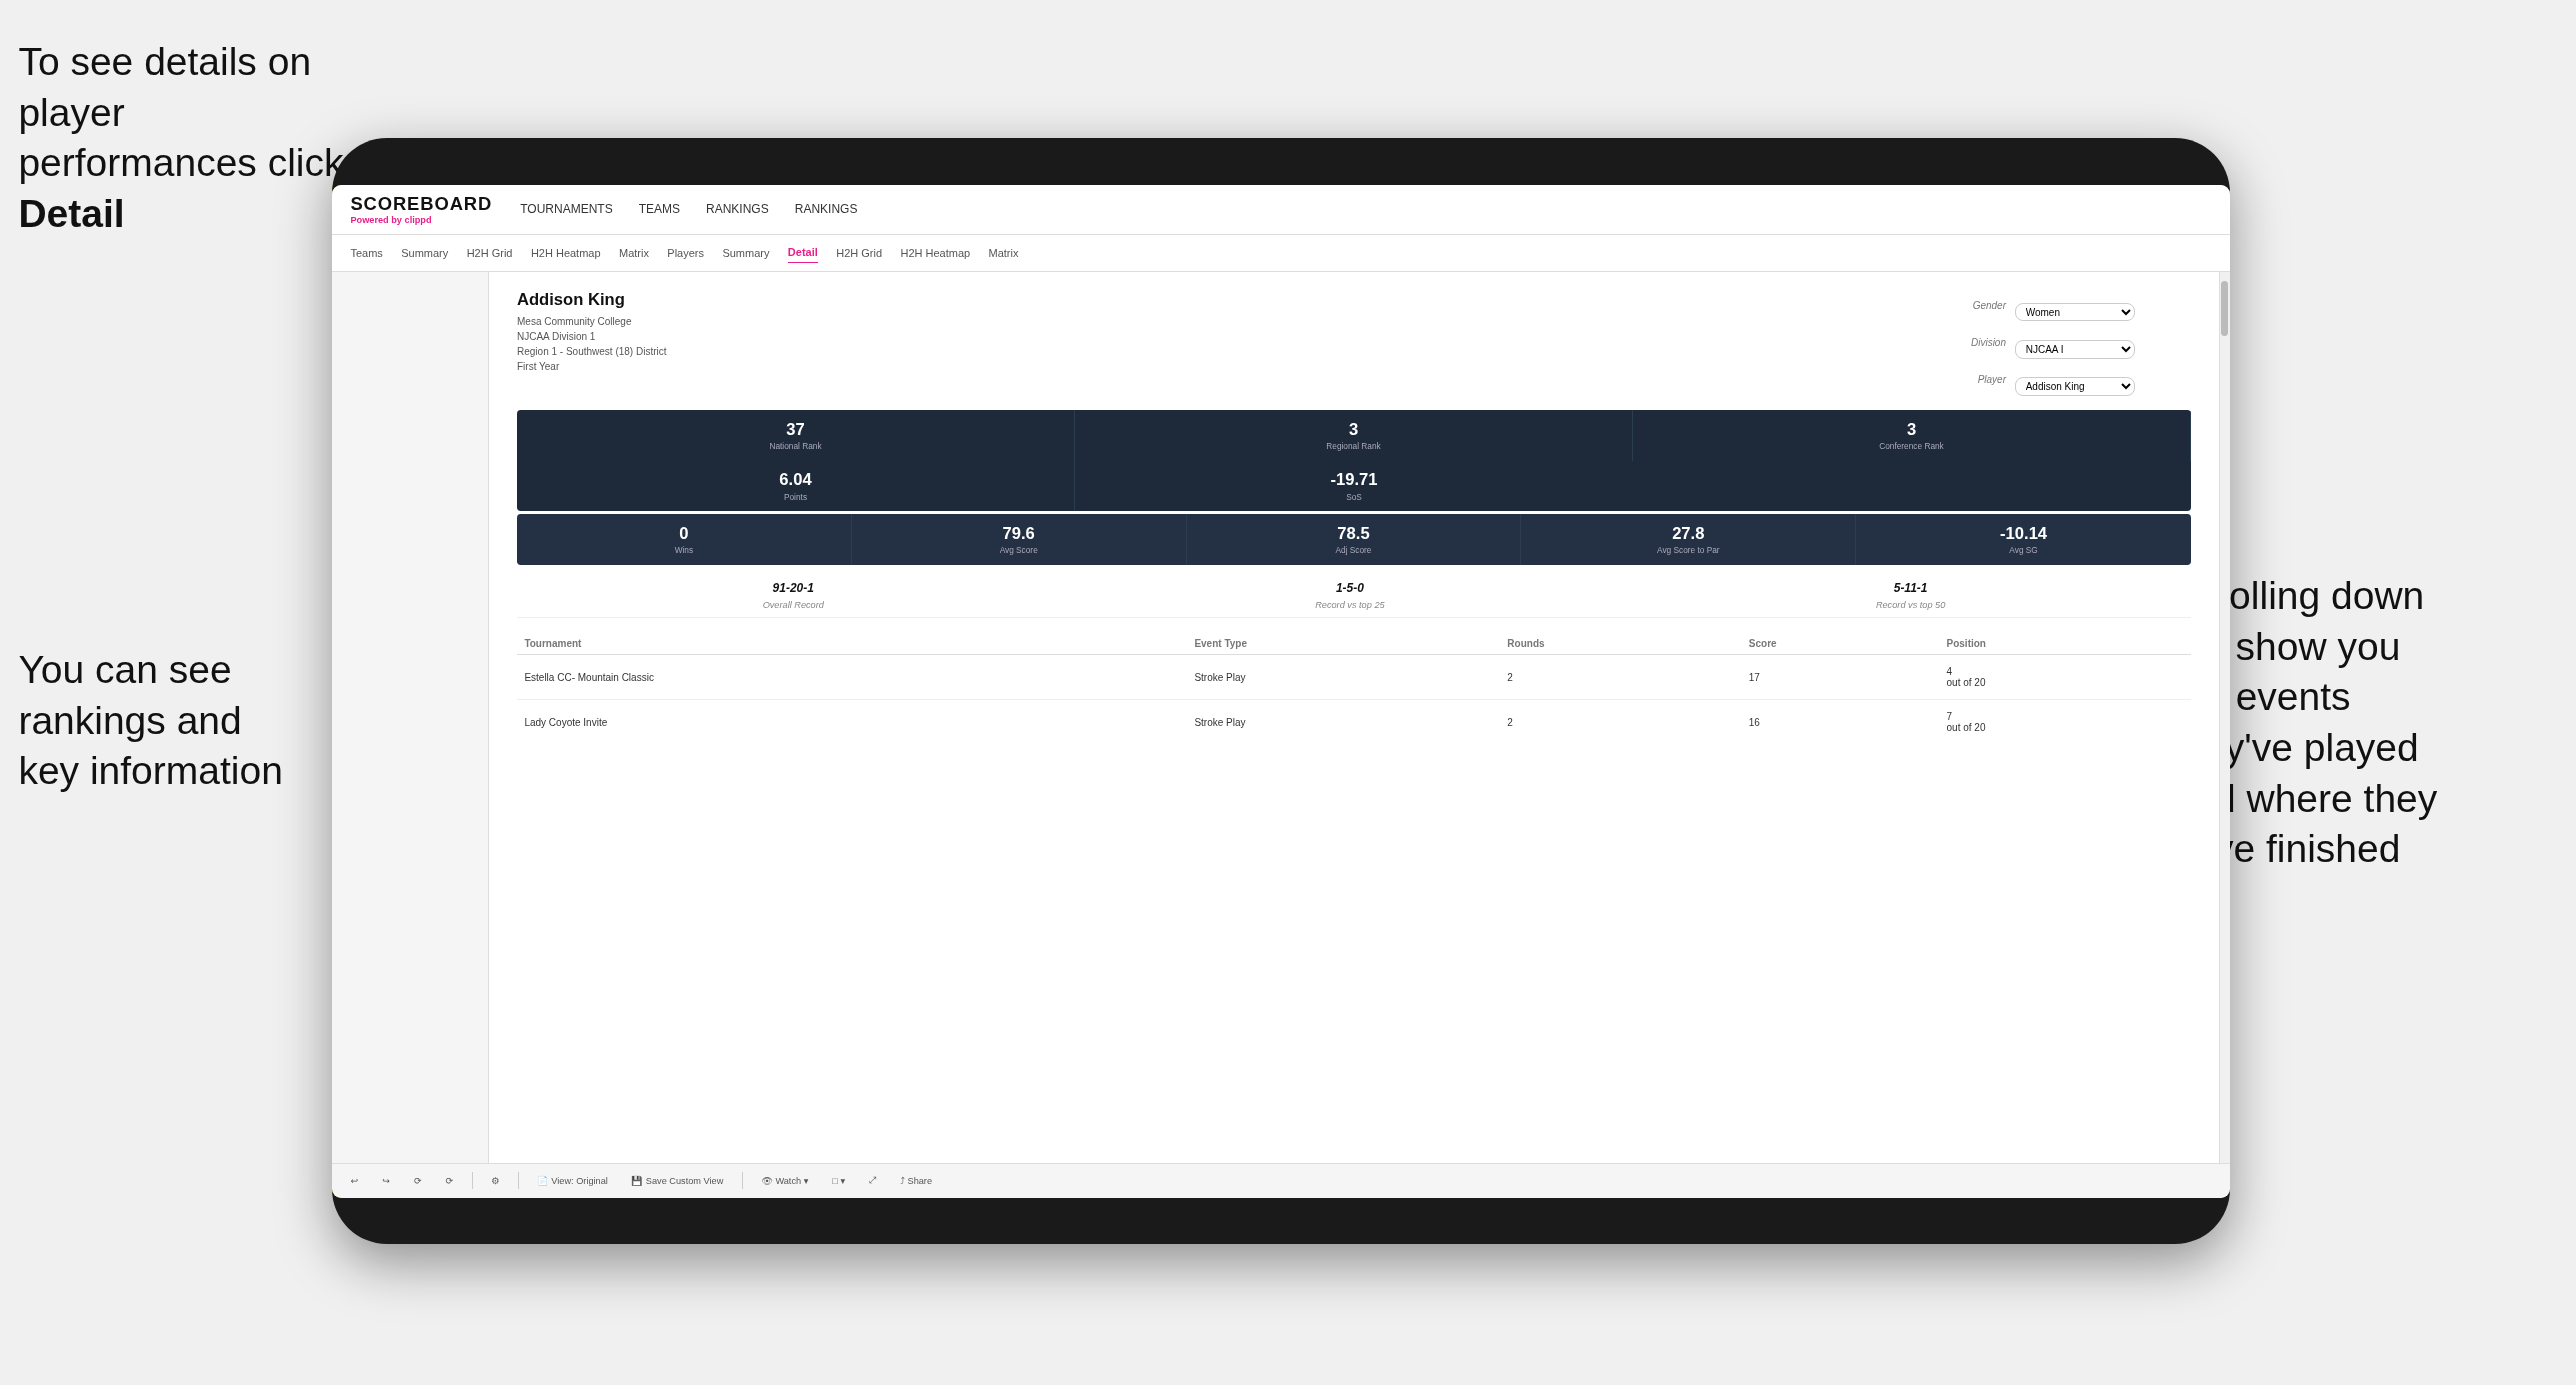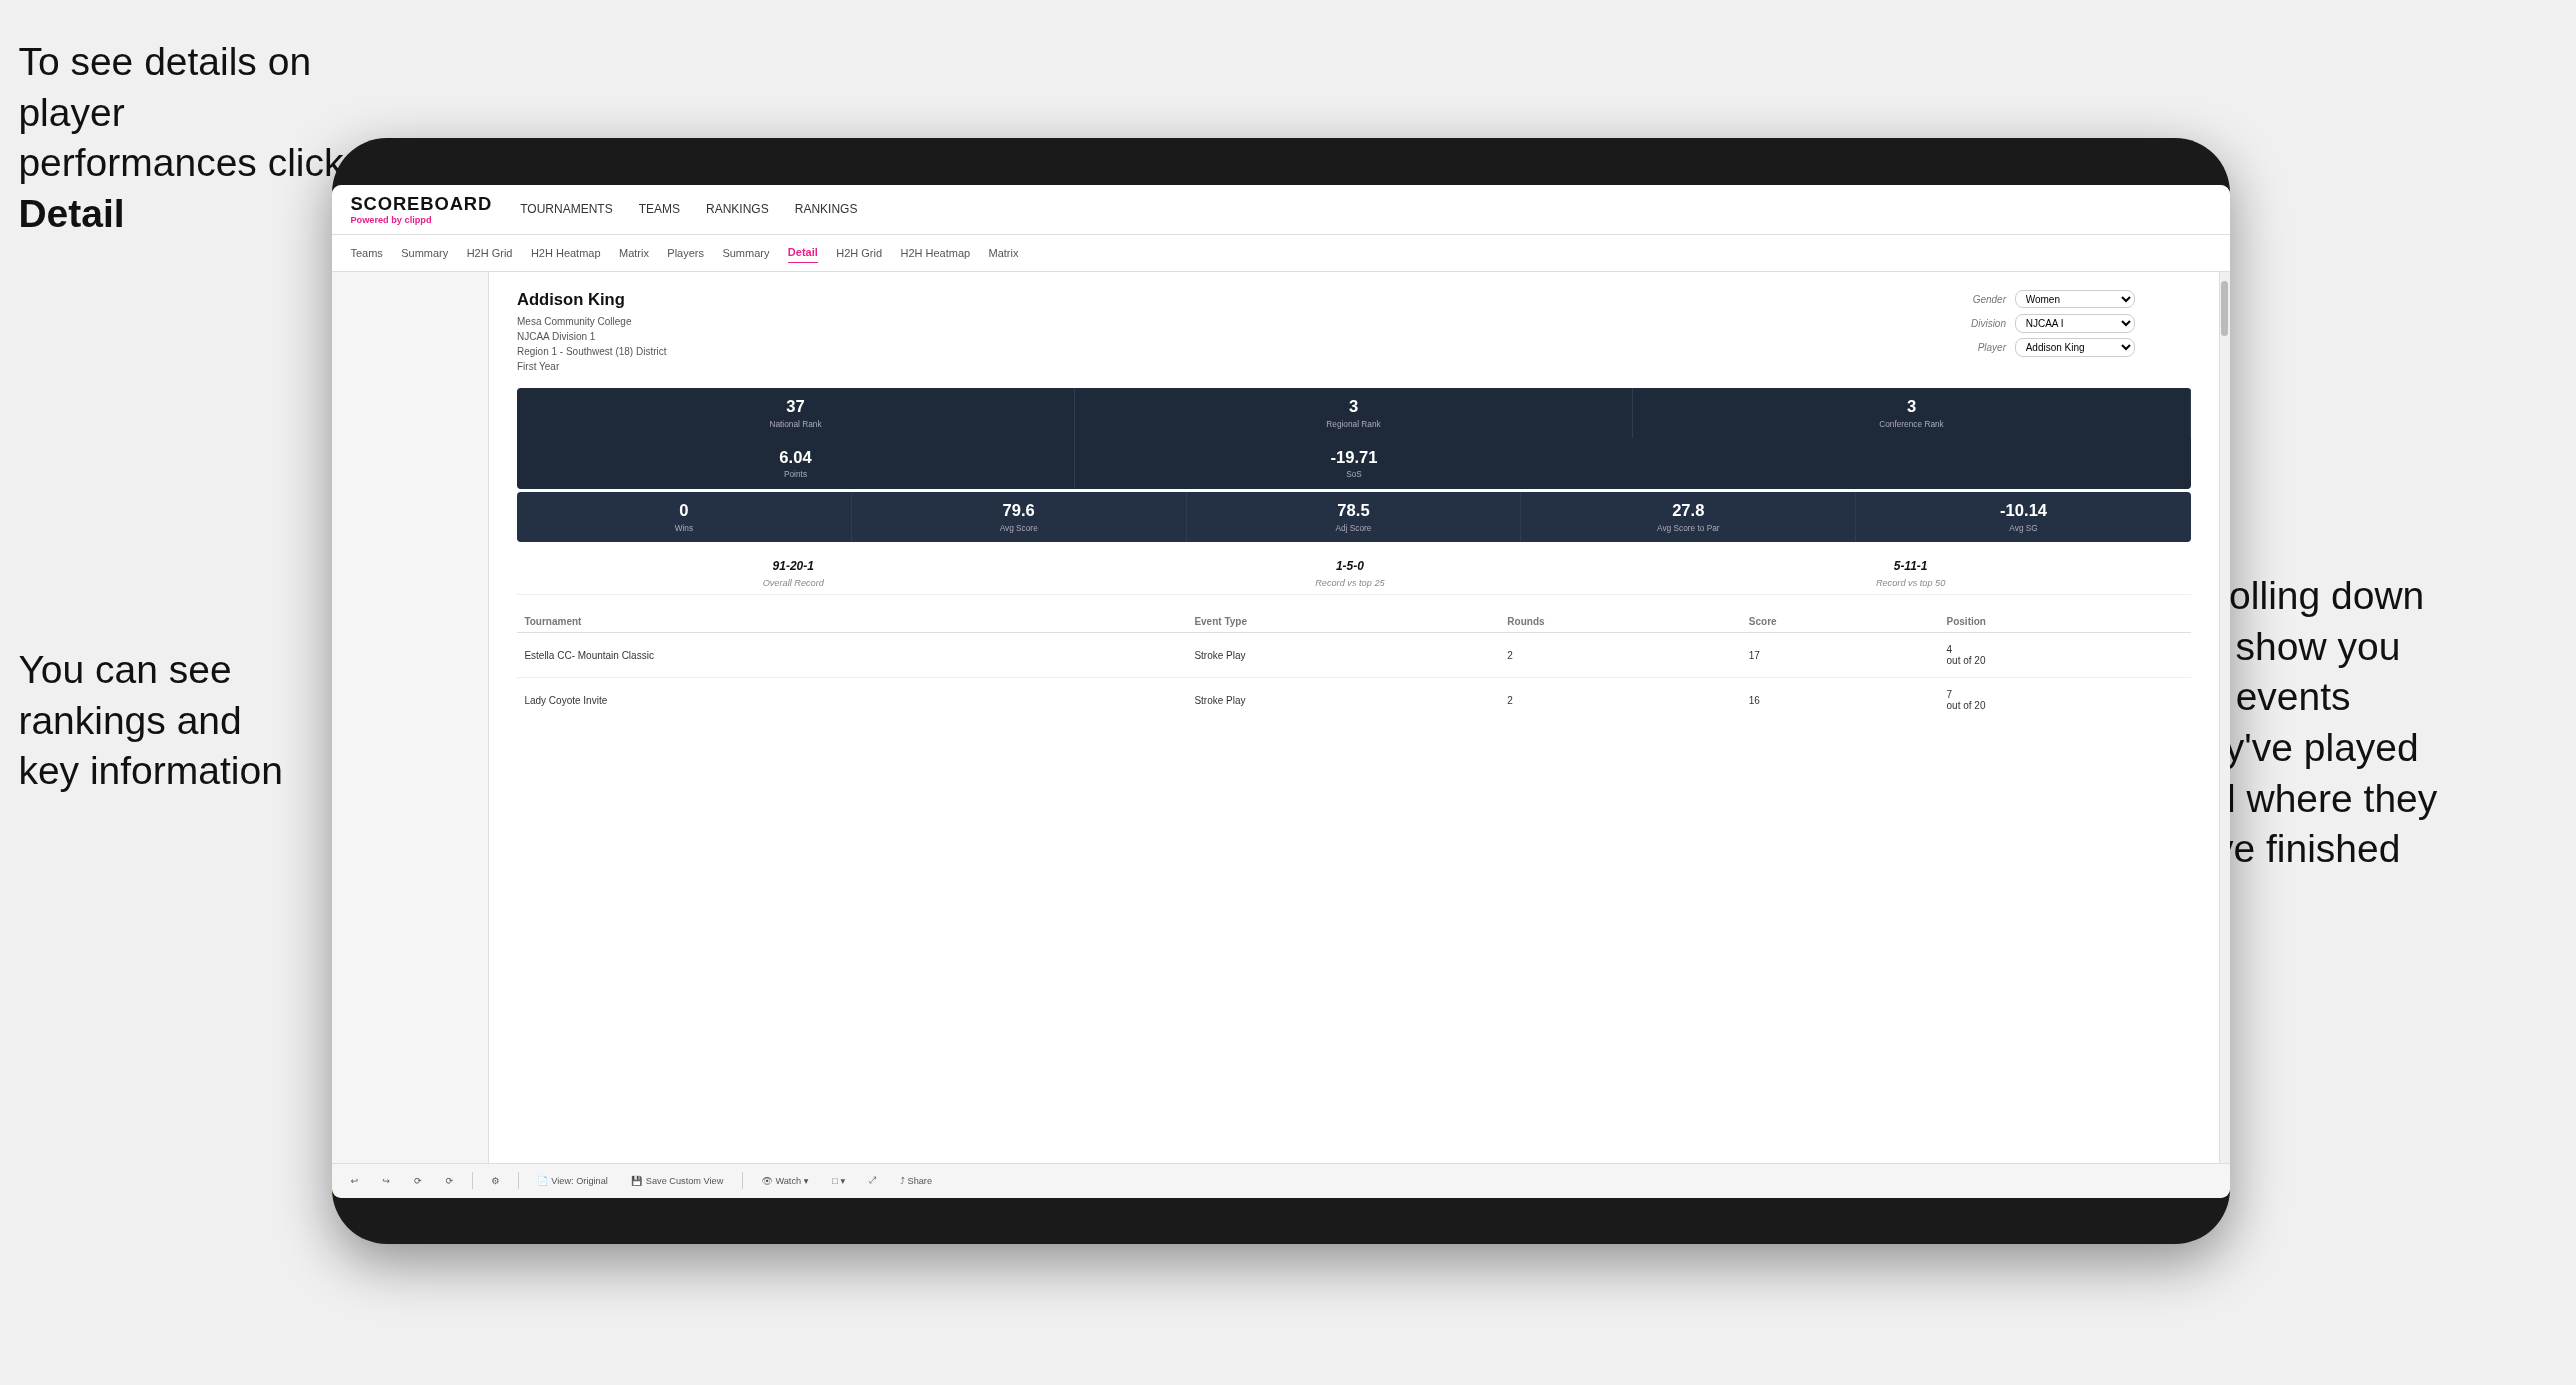"Women" .control-select { margin-top: none -> 13px }
